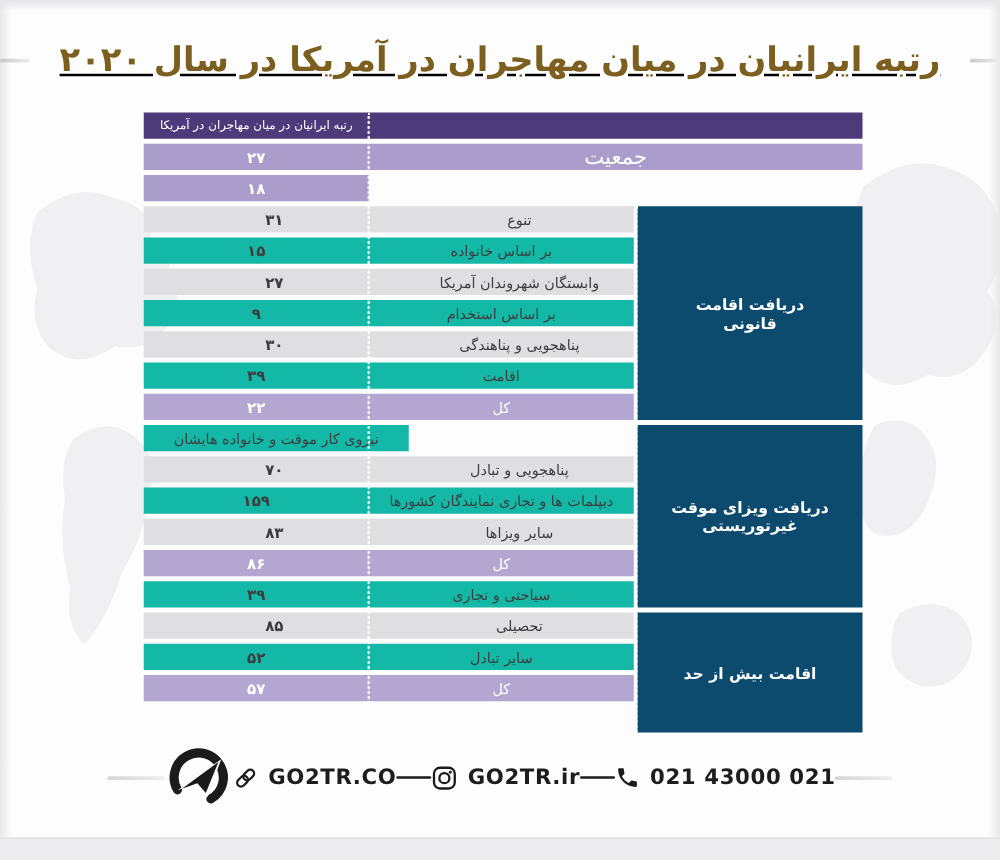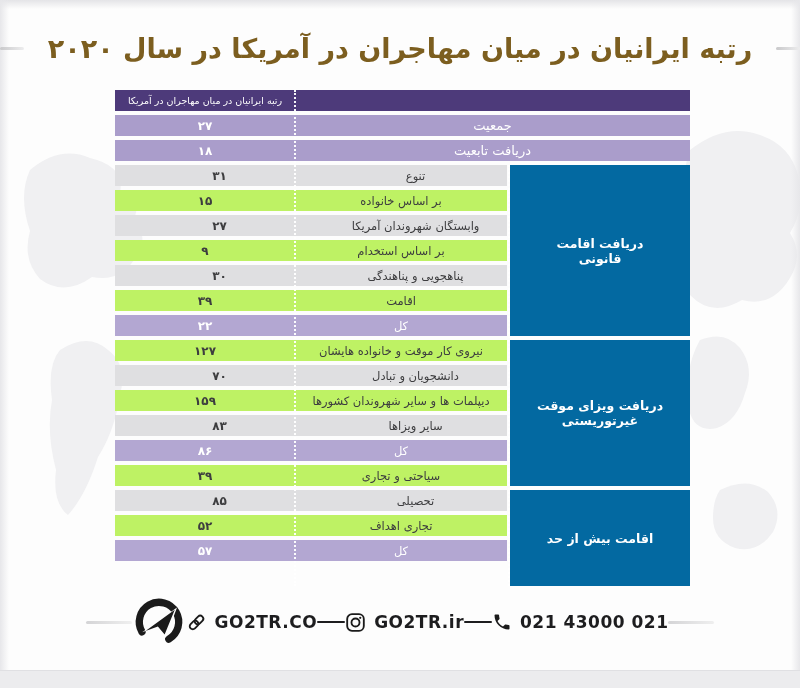"رتبه ایرانیان در میان مهاجران در آمریکا در" .title-row { text-decoration: none -> underline }
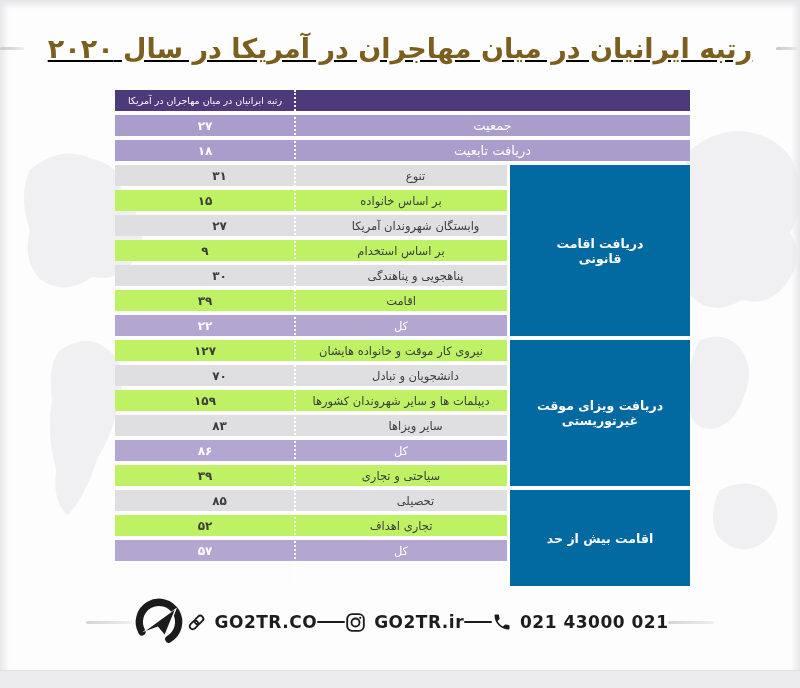"جمعیت" .widec { font-size: 13px -> 17px }
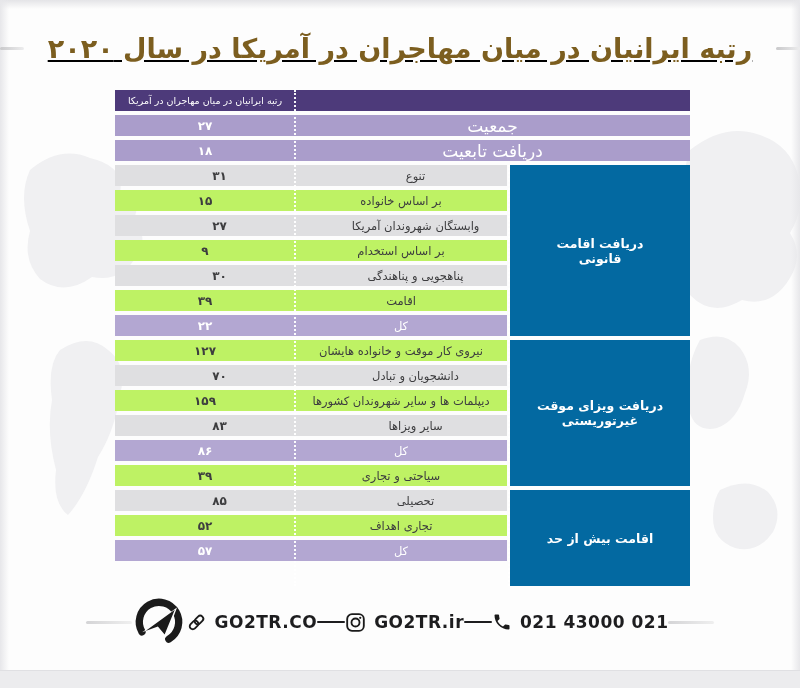"دریافت تابعیت" div.cell { html: <div>دریافت تابعیت</div> -> none }
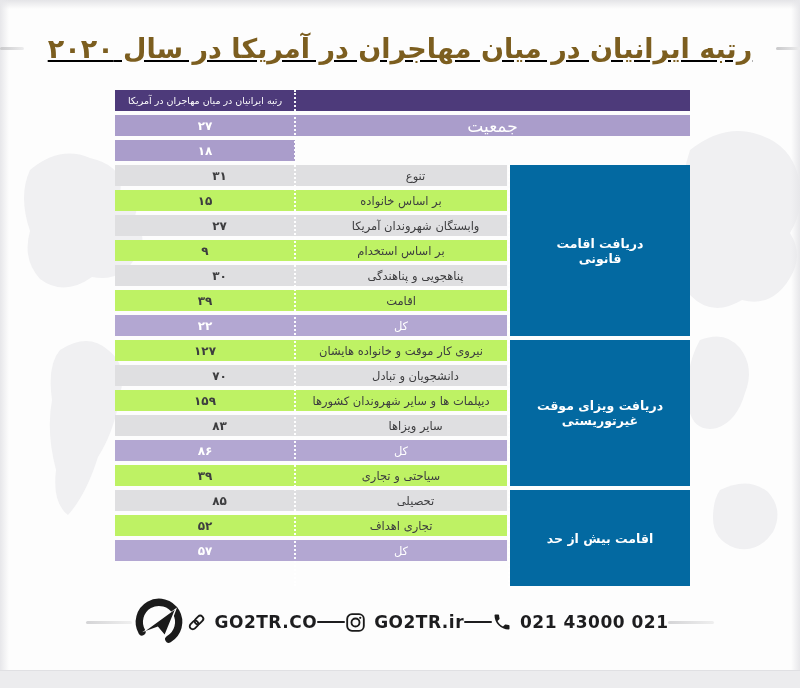"۱۵" .g-dark { background: #bef264 -> #14b8a6 }
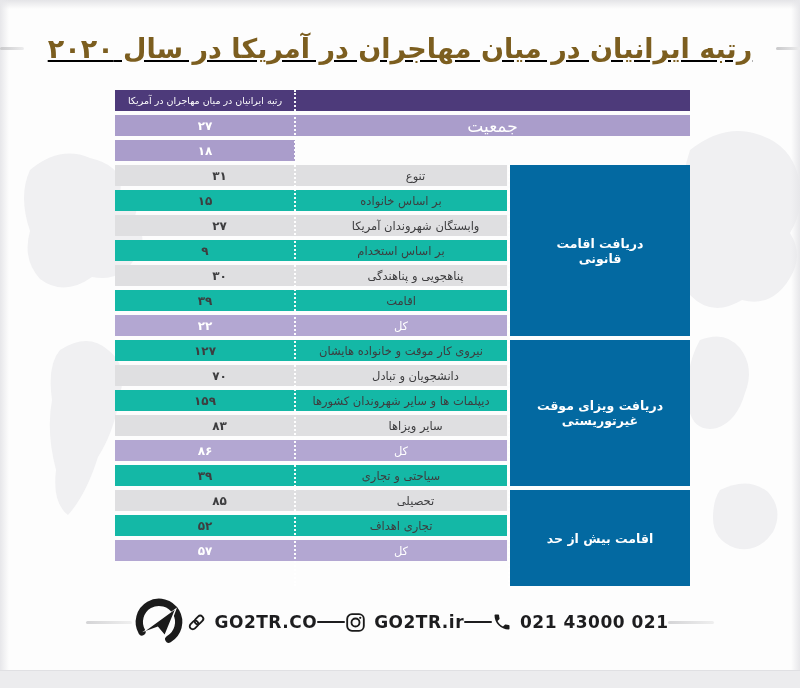"دریافت اقامت قانونی" .gblock { background: #0369a1 -> #0c4a6e }
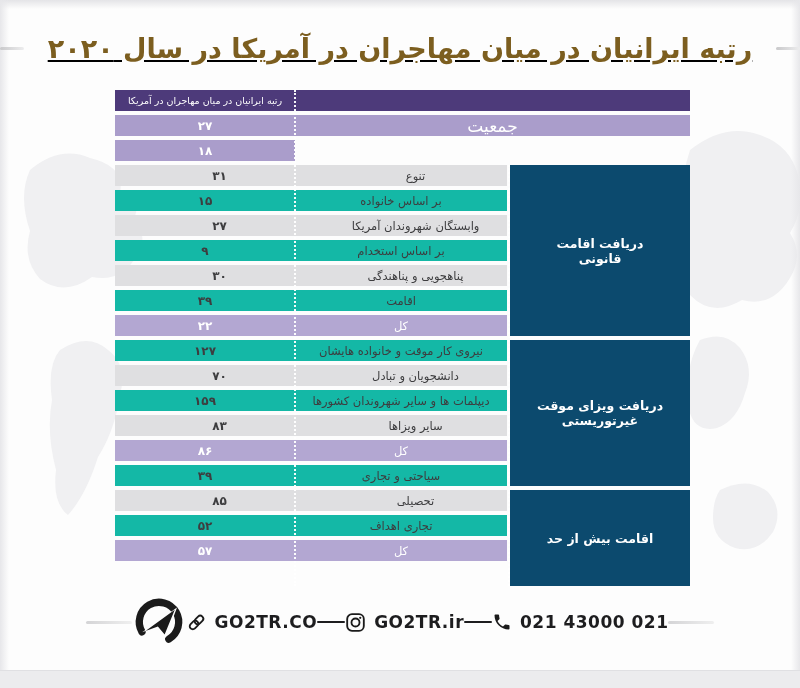"۱۲۷" div.cell { html: <div>۱۲۷</div> -> none }
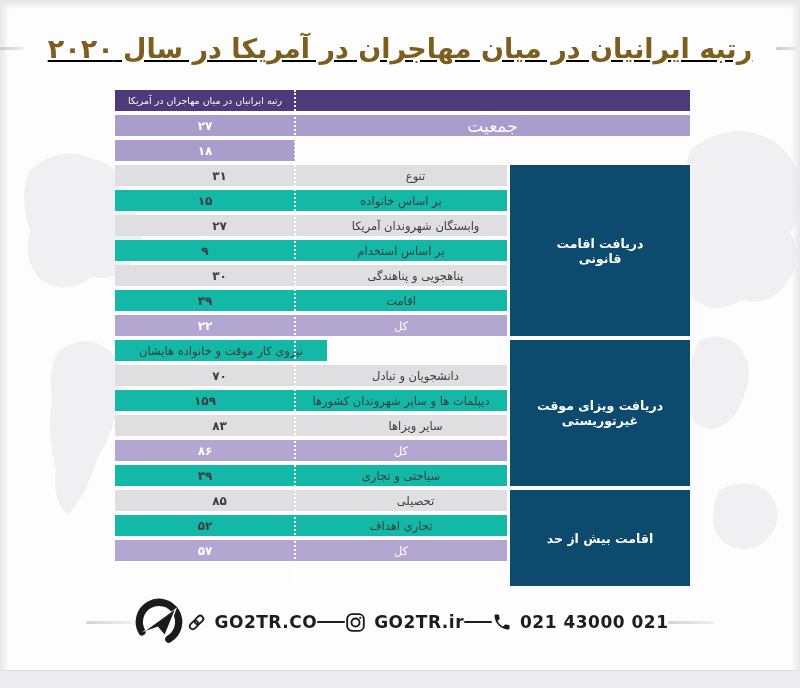"دانشجویان و تبادل" div.cell { text: دانشجویان -> پناهجویی }
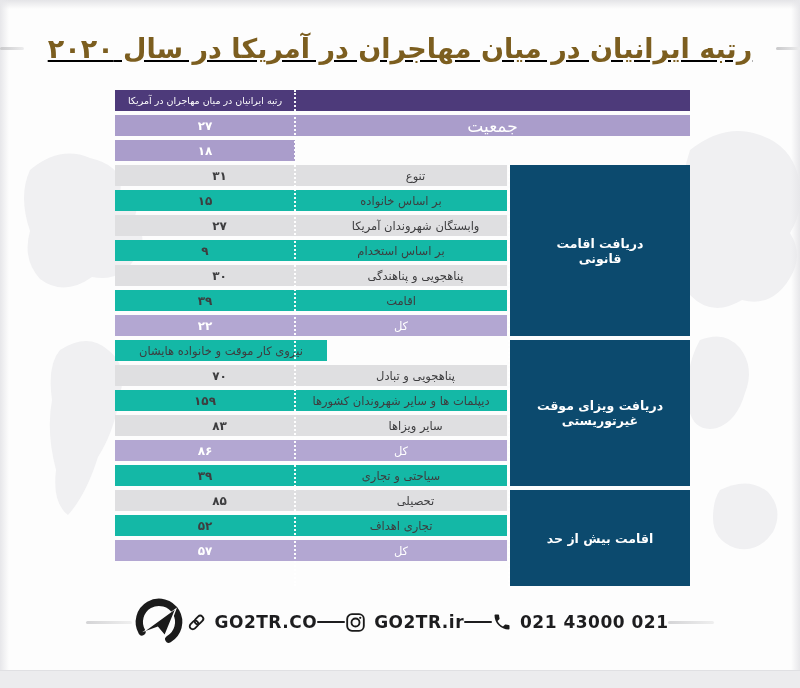"دیپلمات ها و سایر شهروندان" div.cell { text: سایر شهروندان -> تجاری نمایندگان }
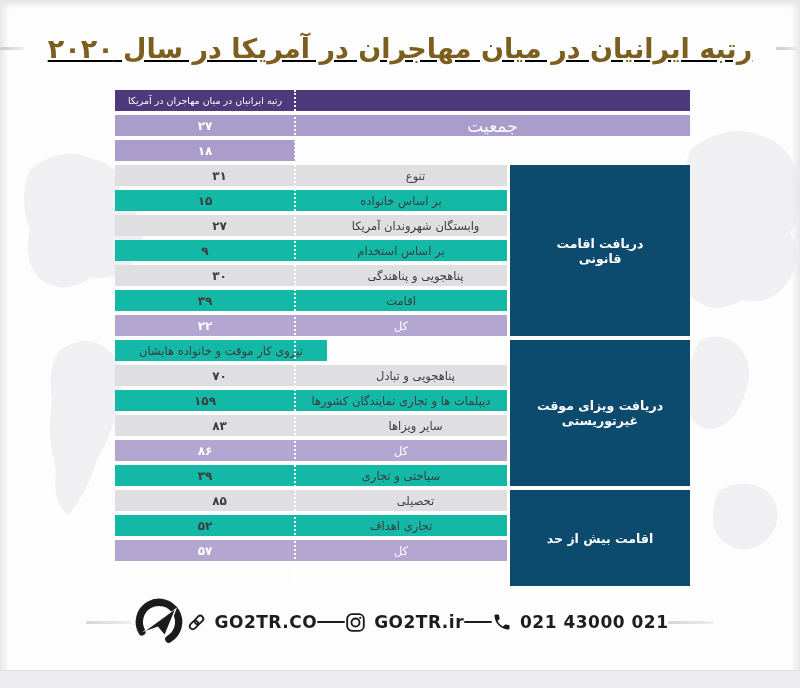"تجاری اهداف" div.cell { text: تجاری اهداف -> سایر تبادل }
